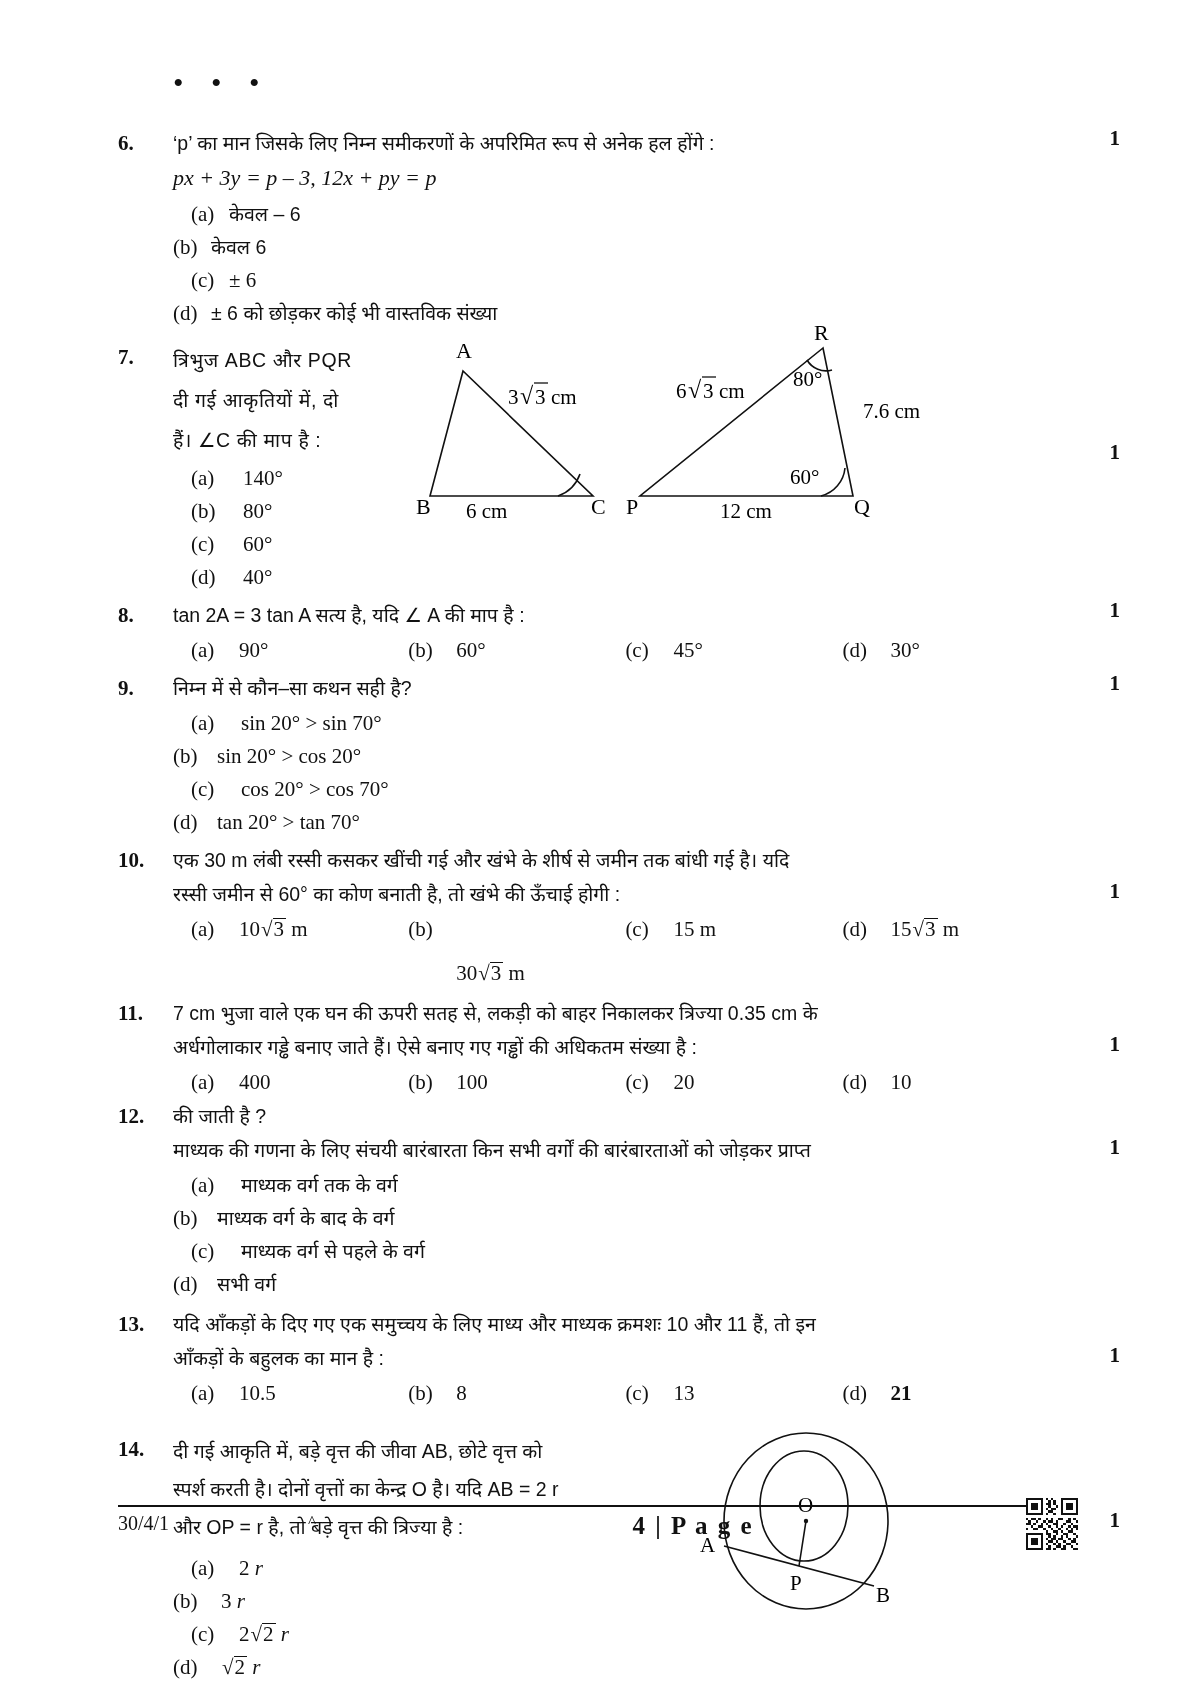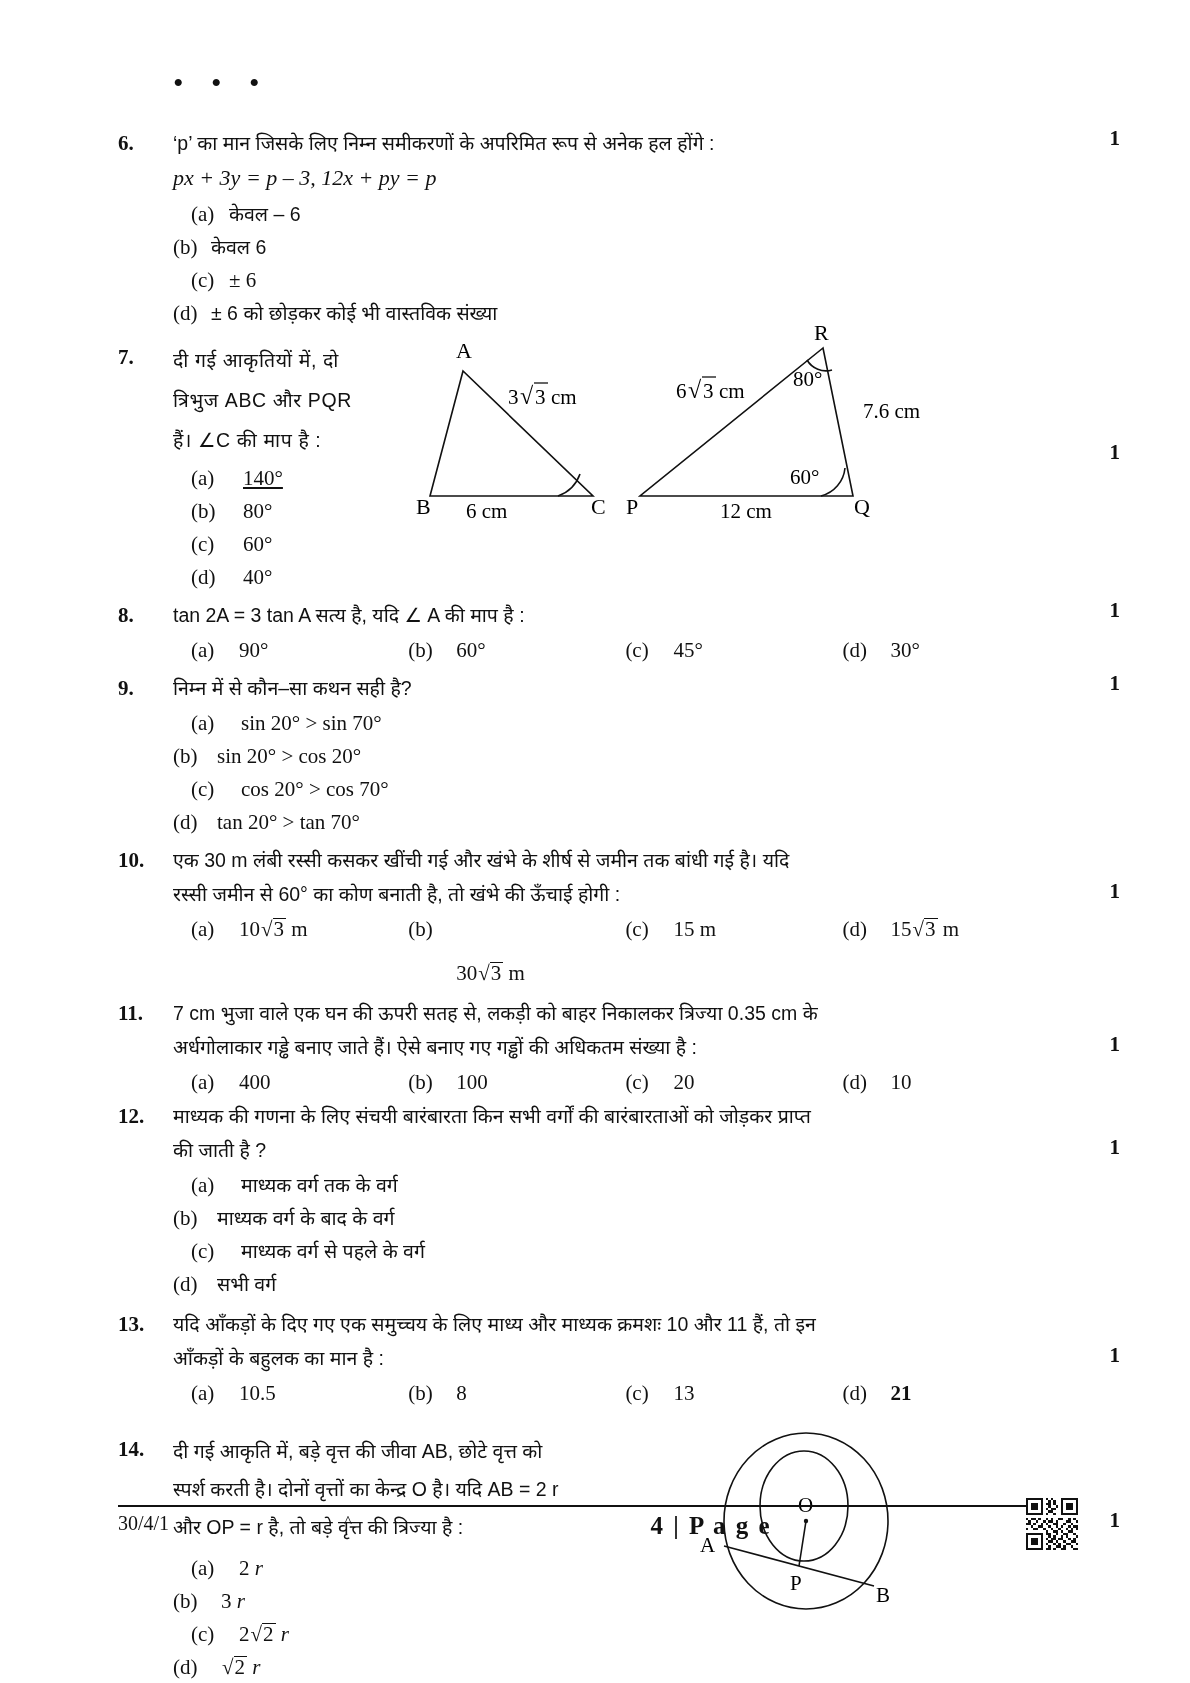"दी गई आकृतियों में, दो" div.hi { order: before "त्रिभुज ABC और PQR" -> after "त्रिभुज ABC और PQR" }
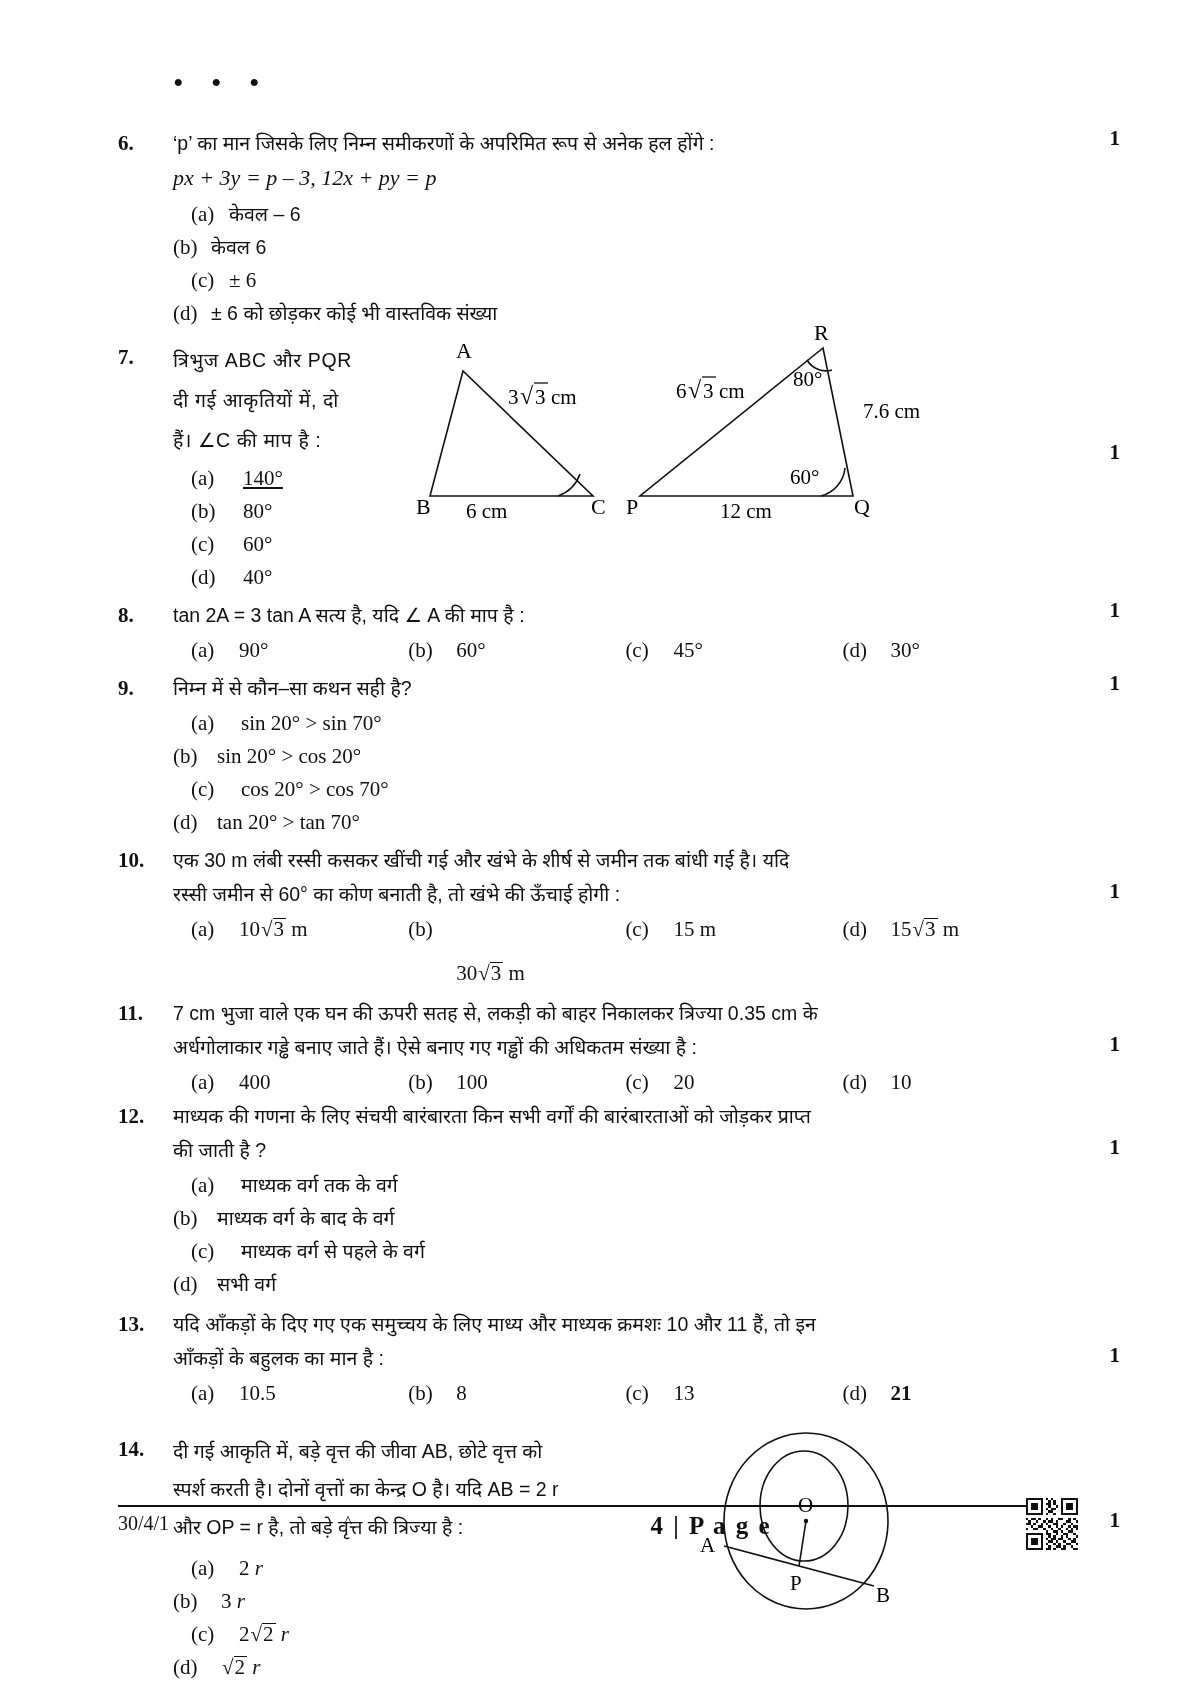"140°" span { text-decoration: underline -> none }
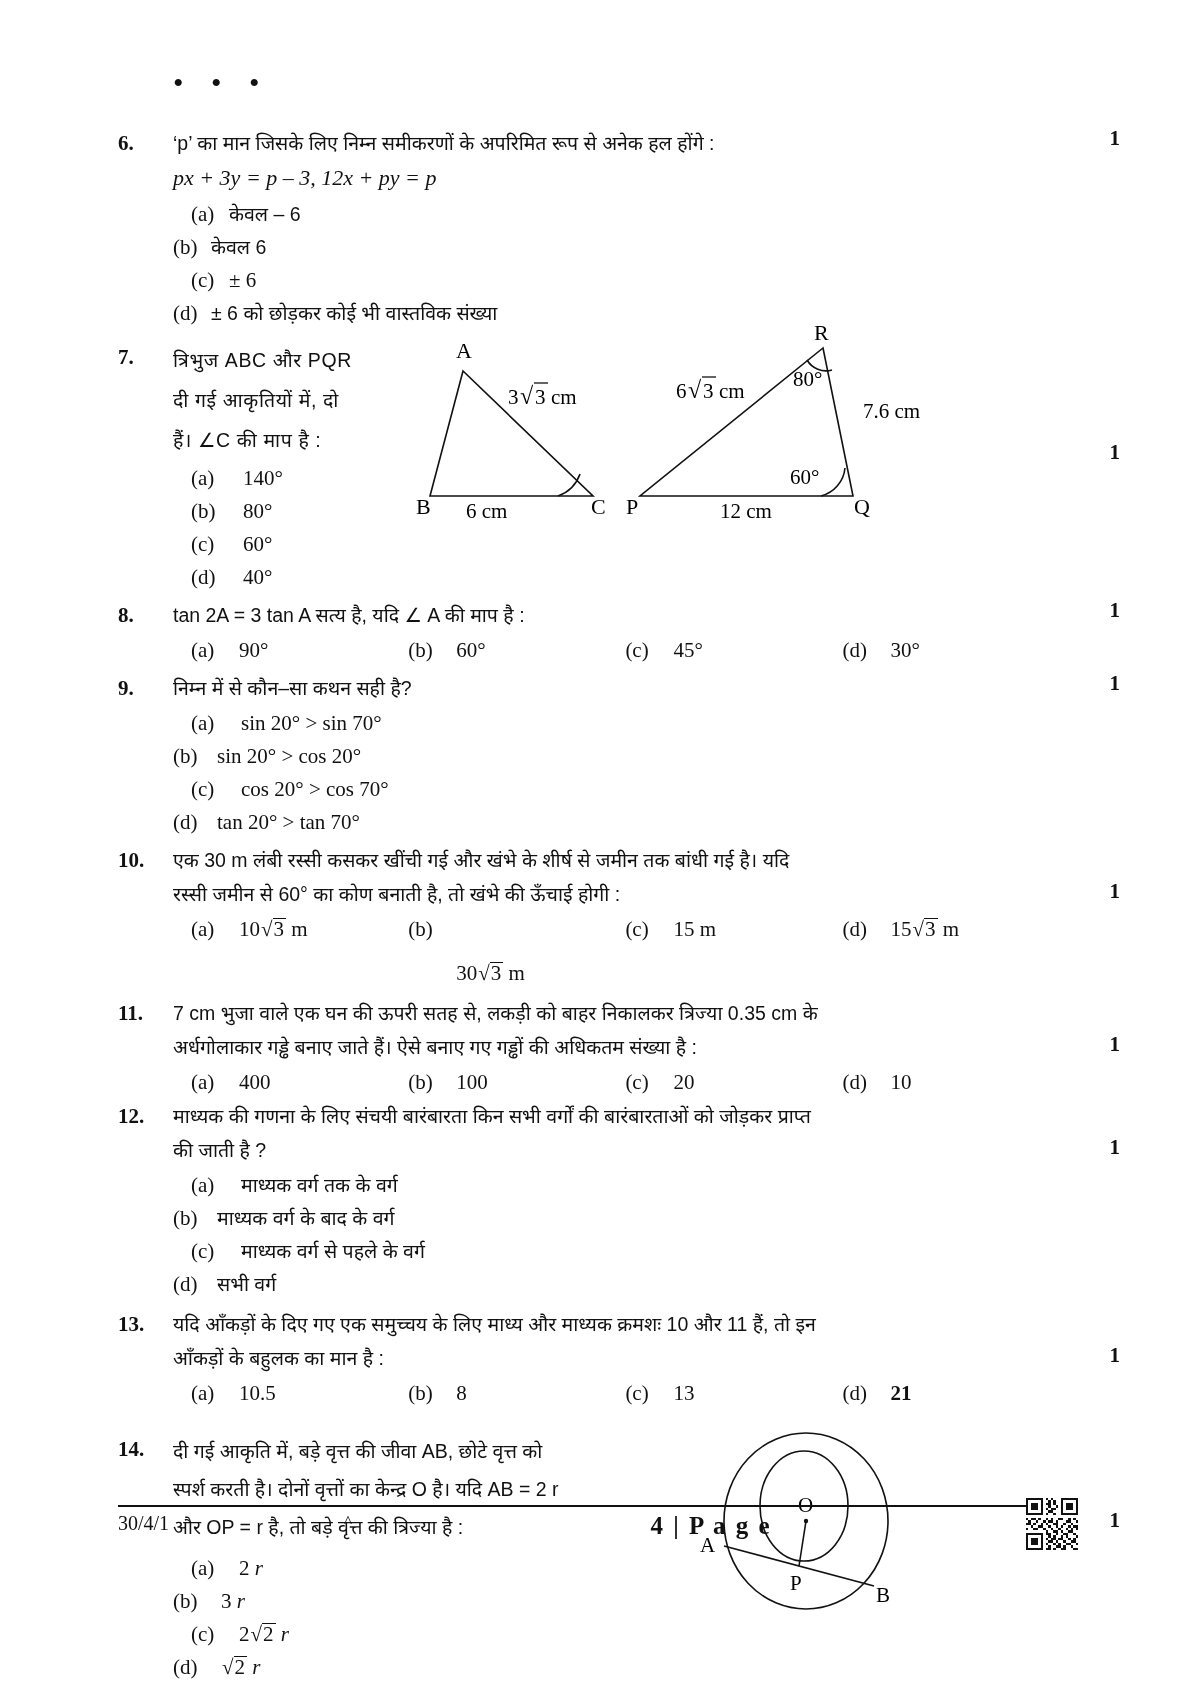"माध्यक की गणना के लिए" div.hi { order: before "की जाती है ?" -> after "की जाती है ?" }
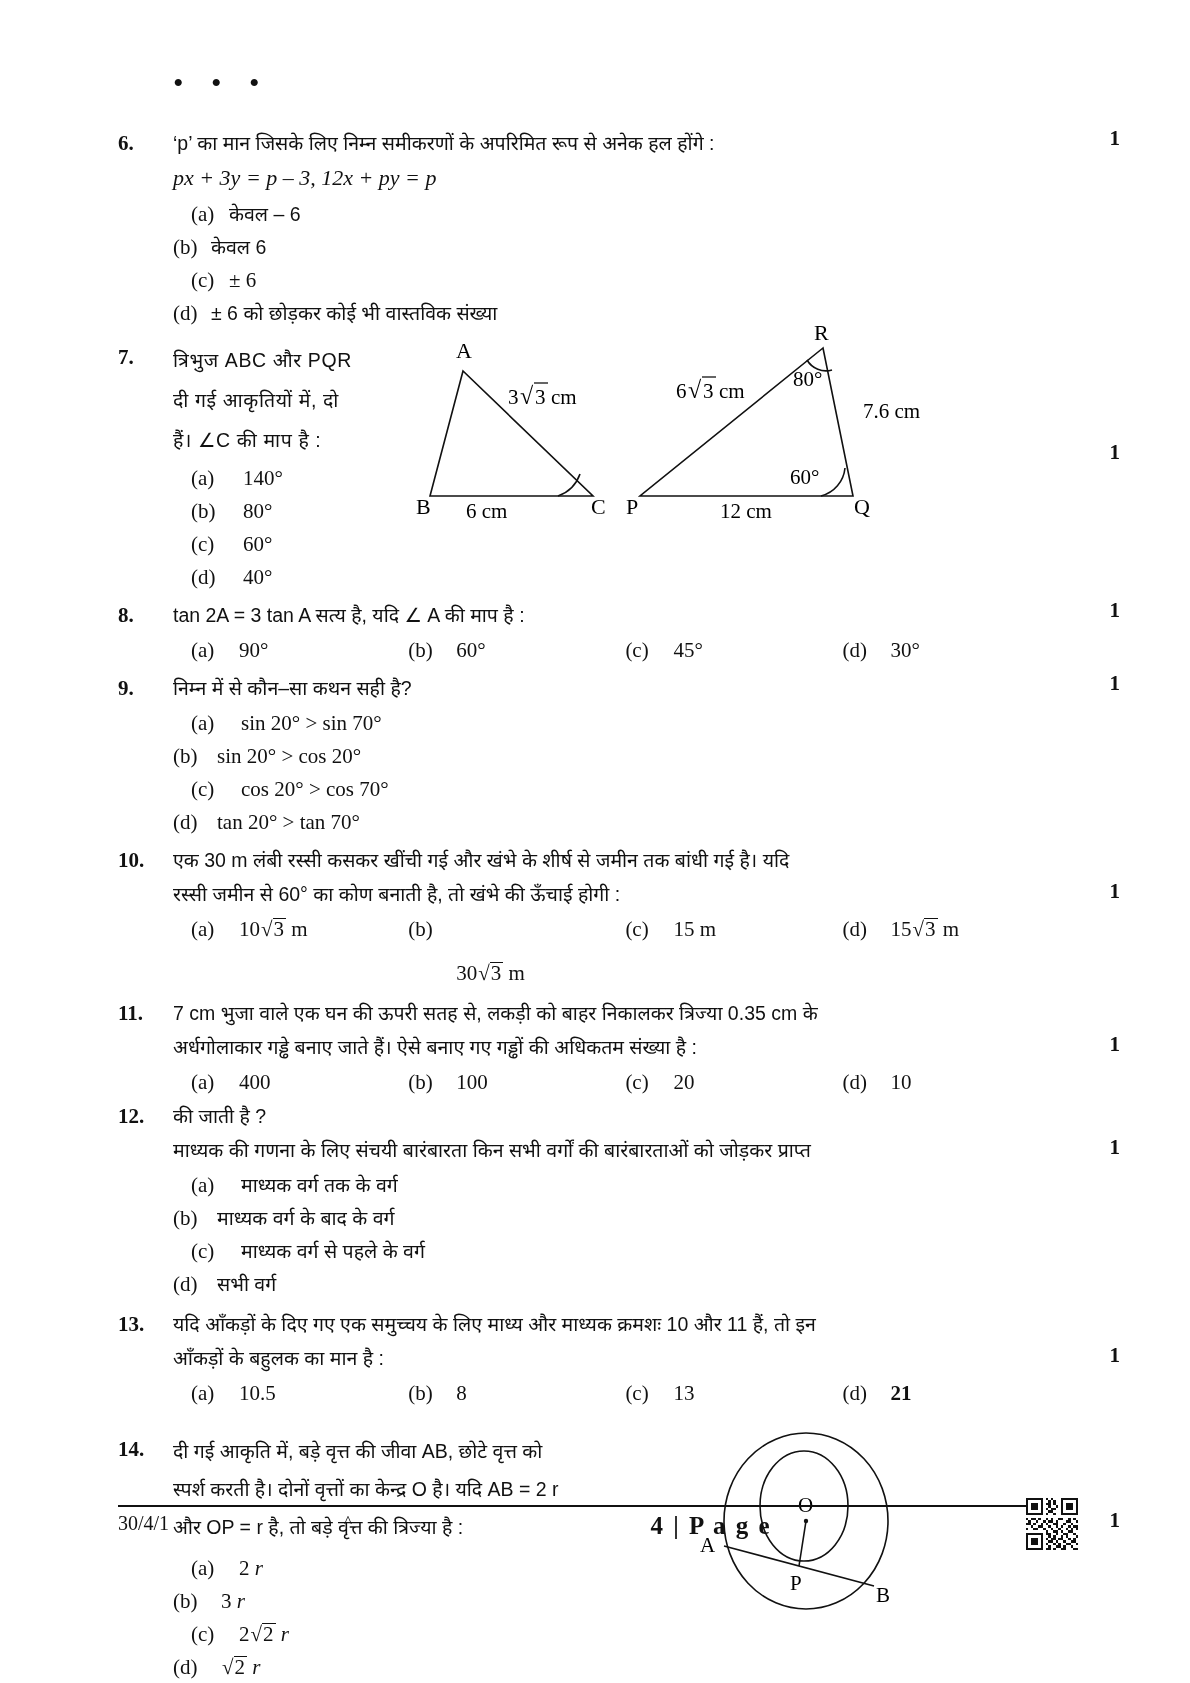"30/4/1" .footer { gap: 36px -> none }
